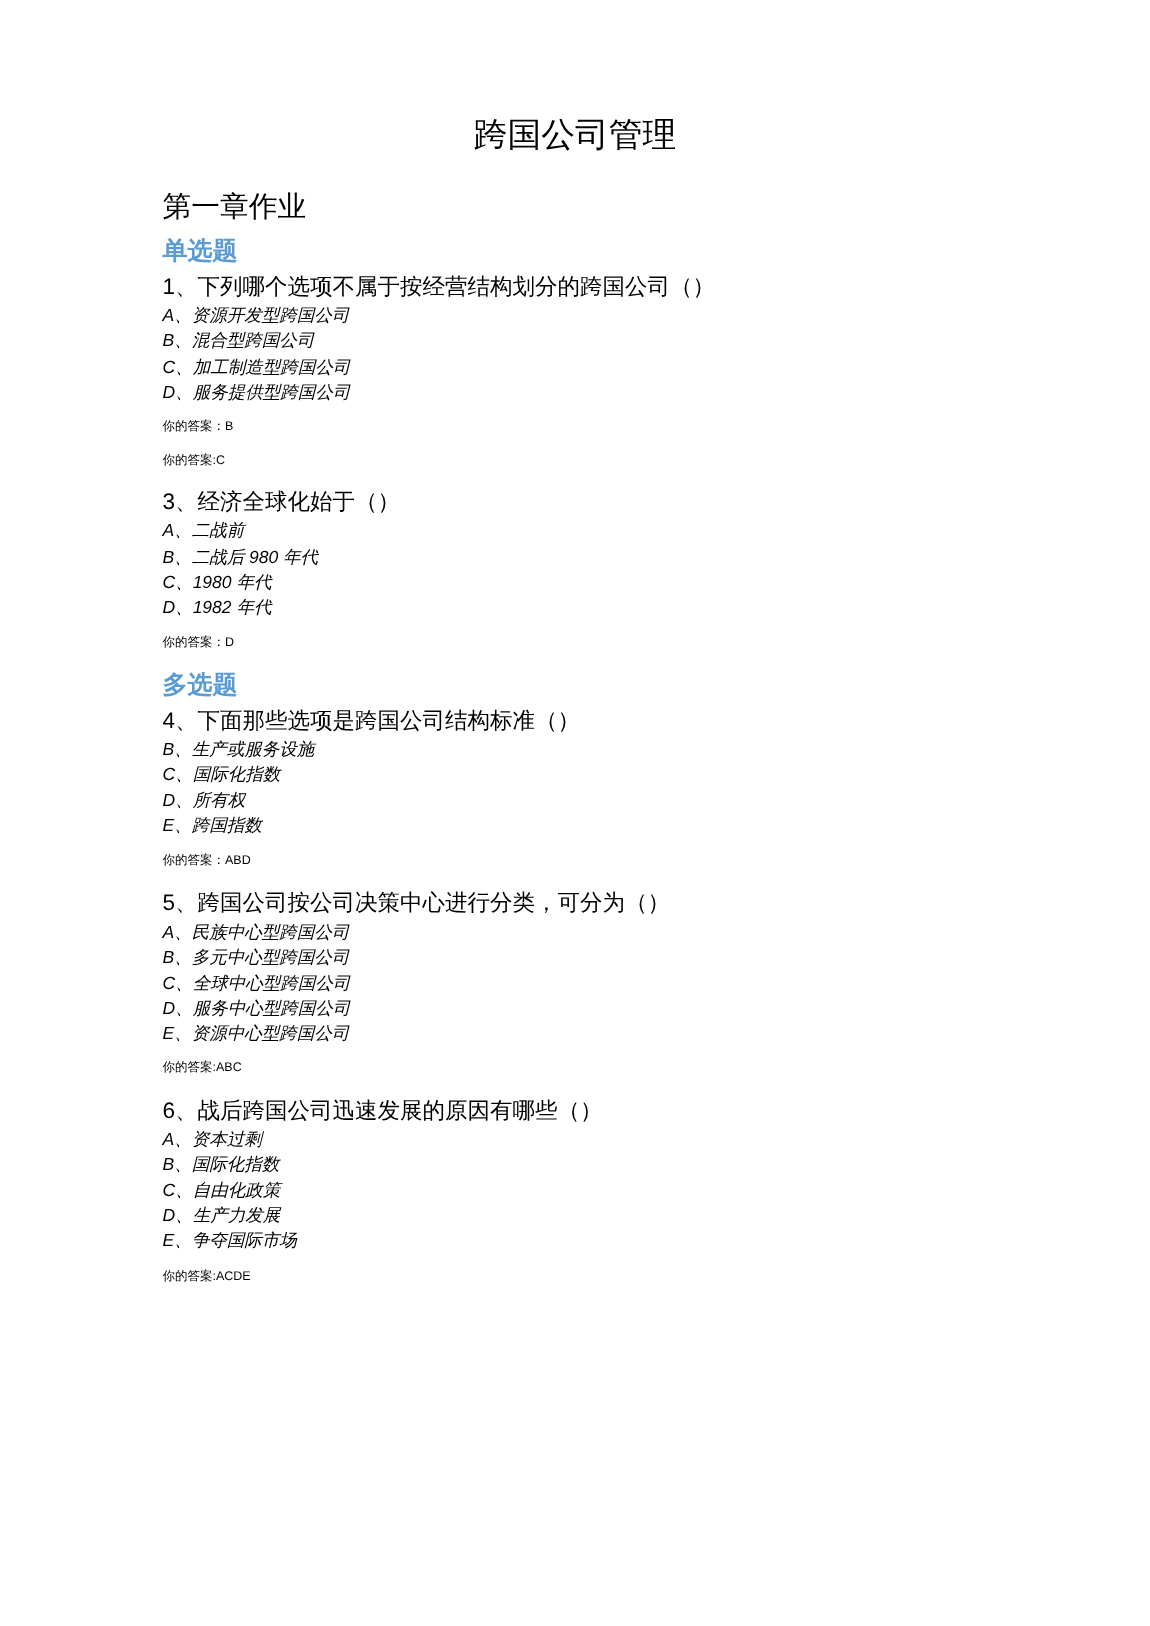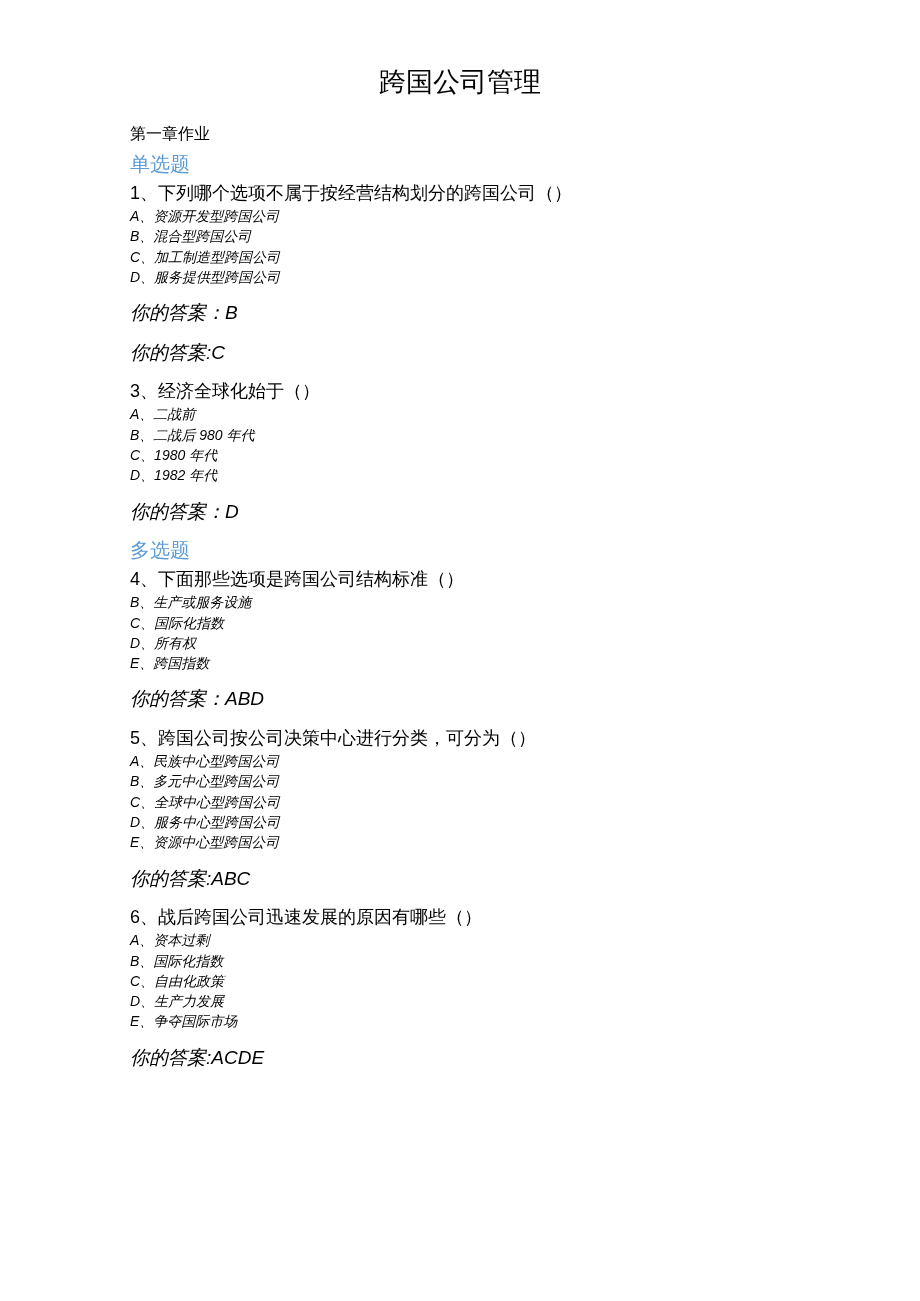"跨国公司管理" .page { margin-top: none -> 26px }
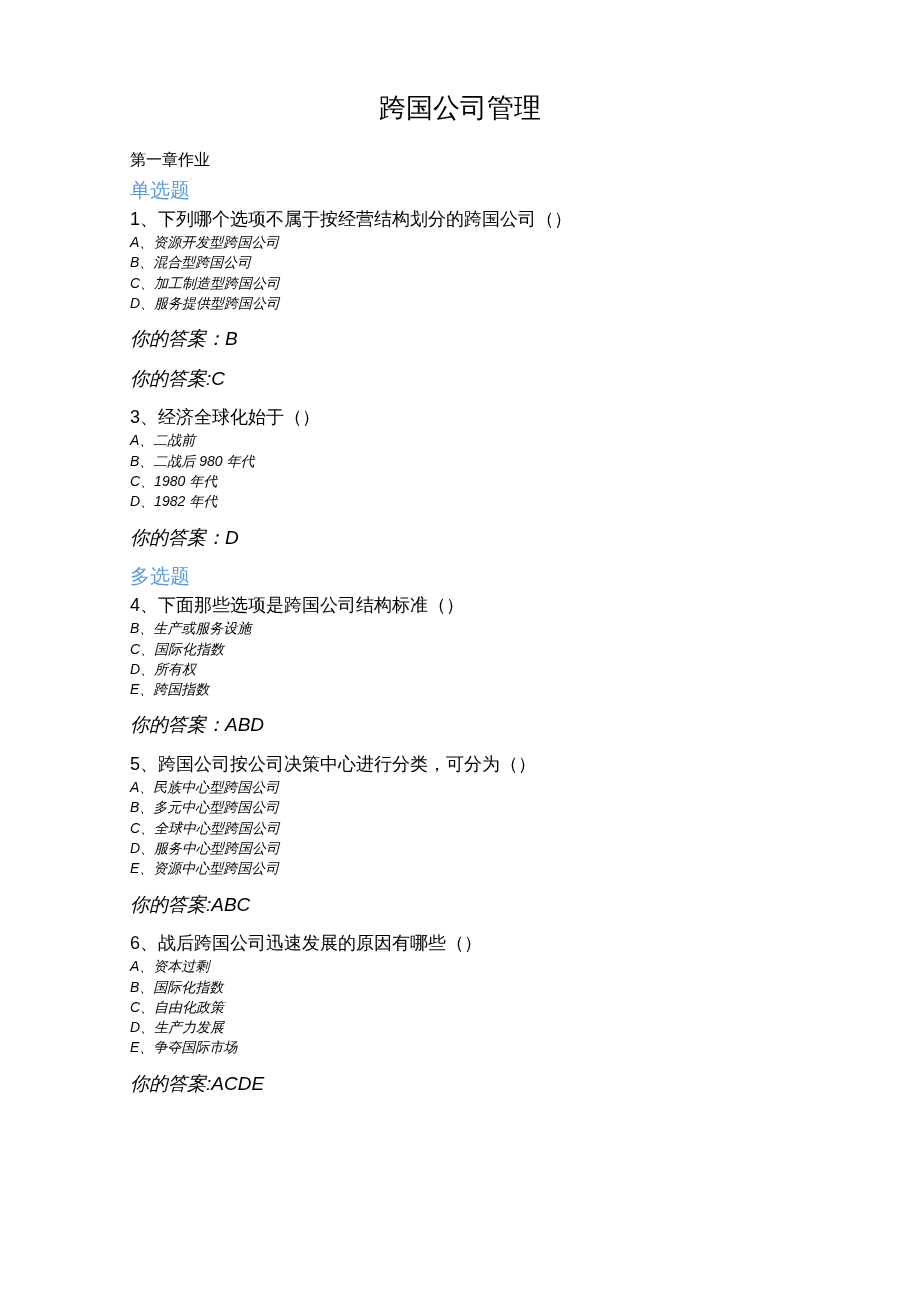"第一章作业" .chapter-title { font-size: 16px -> 23px }
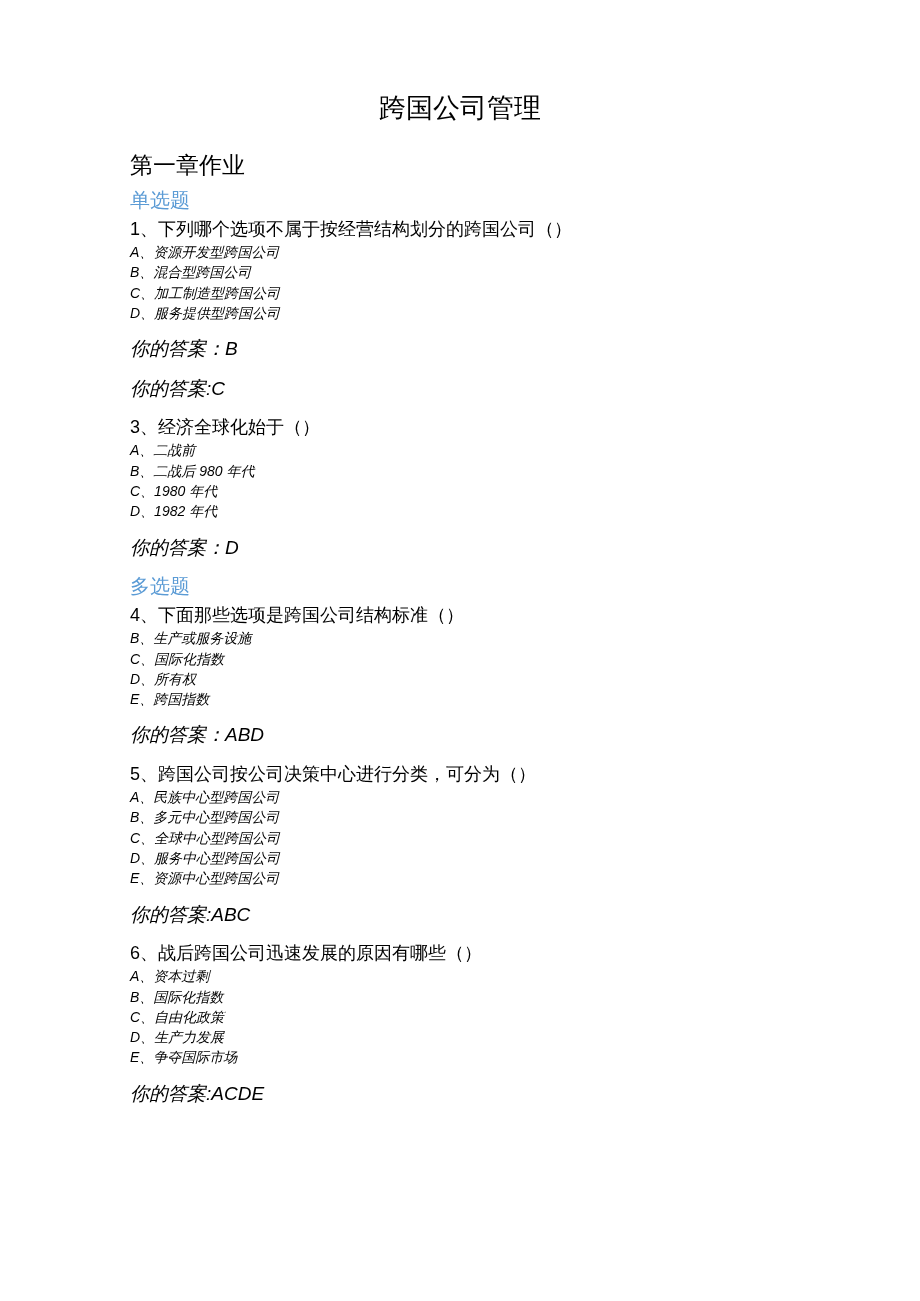"单选题" .section-title { font-weight: 400 -> 700 }
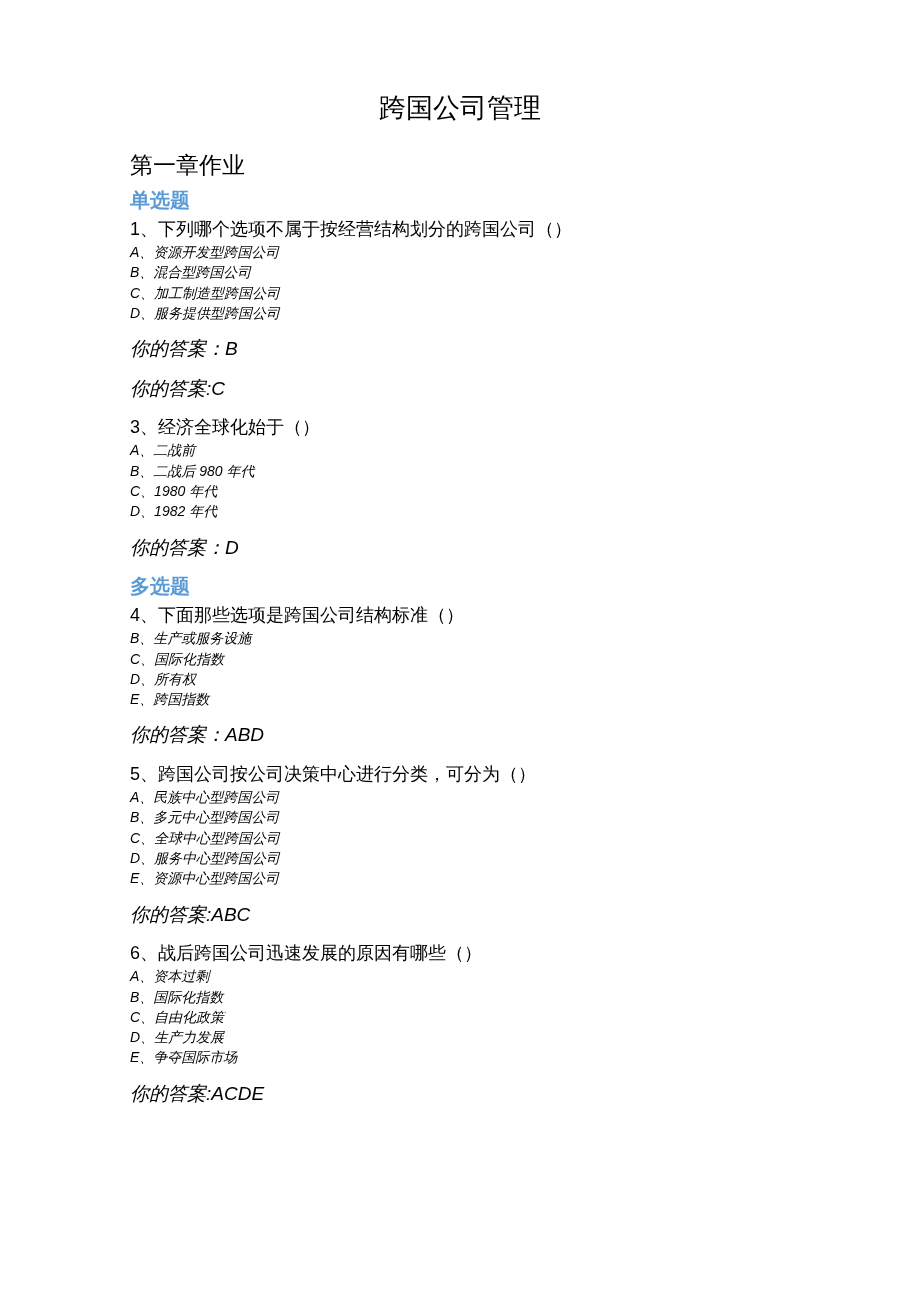"你的答案：B" .answer { font-size: 19px -> 10px; font-style: italic -> none }
